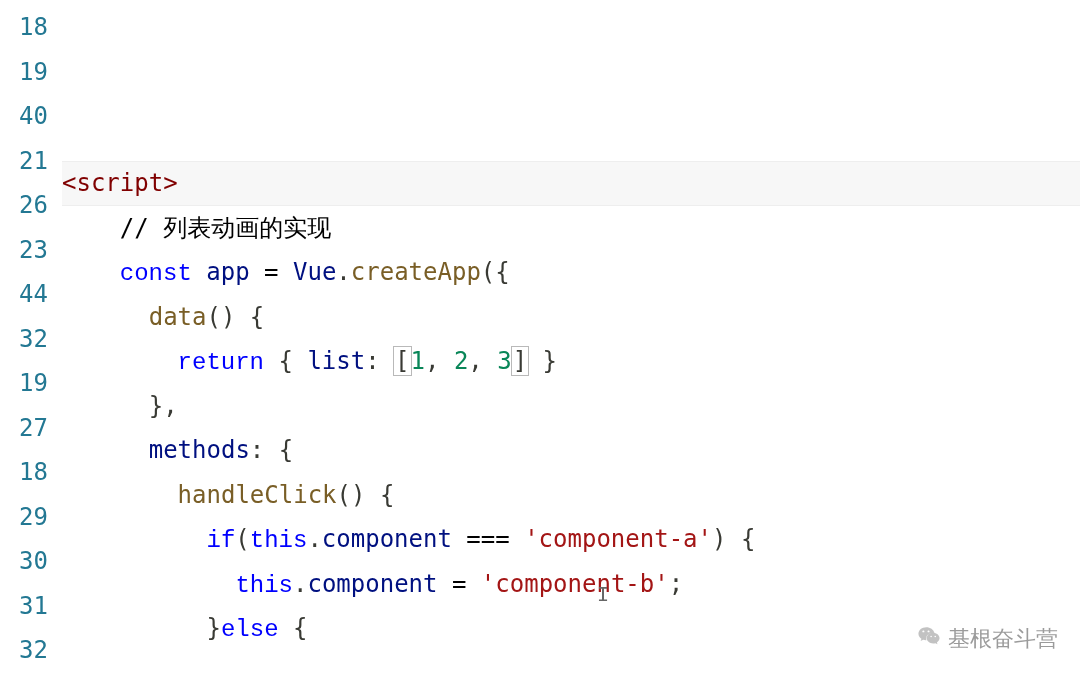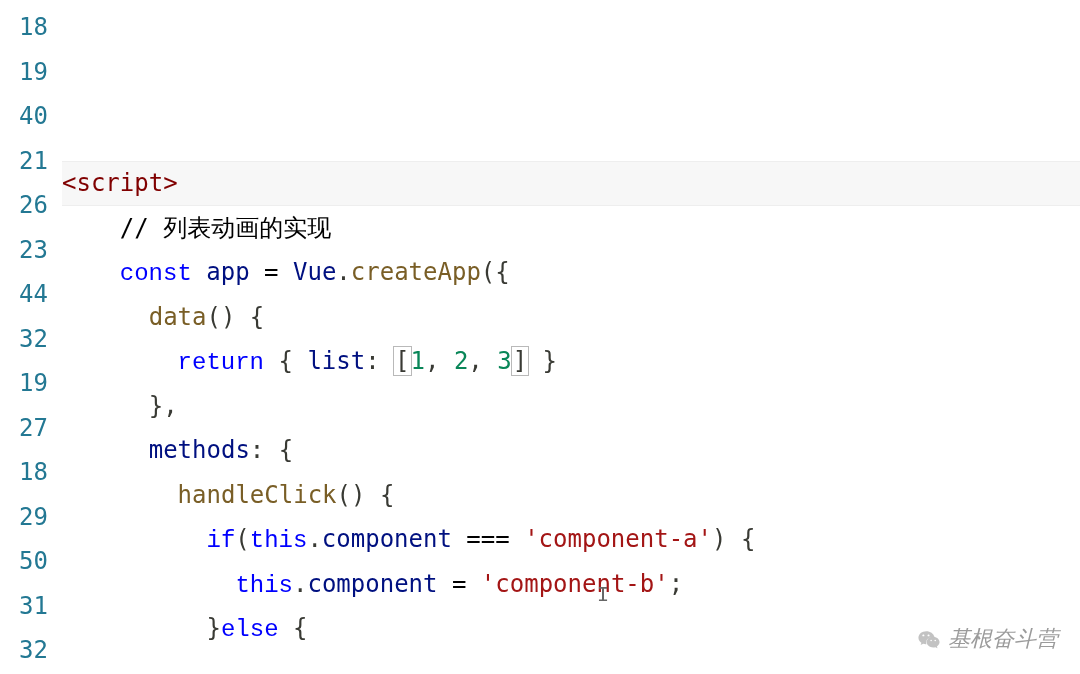"50" span.ln { text: 50 -> 30 }
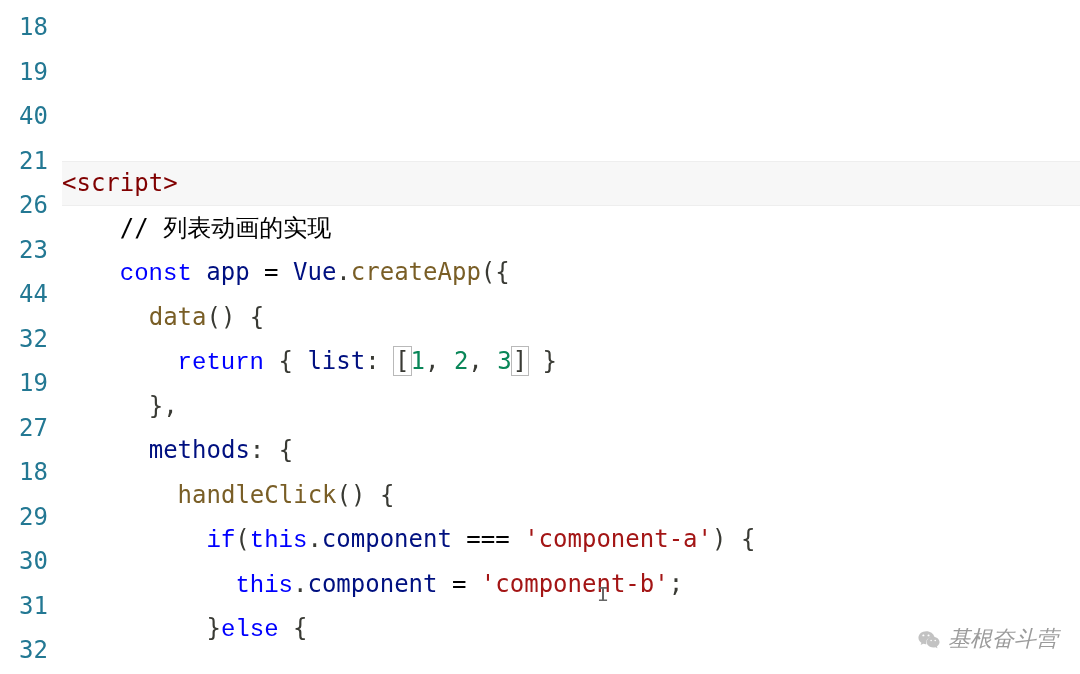"基根奋斗营" .watermark { align-items: flex-end -> flex-start; font-style: italic -> none }
